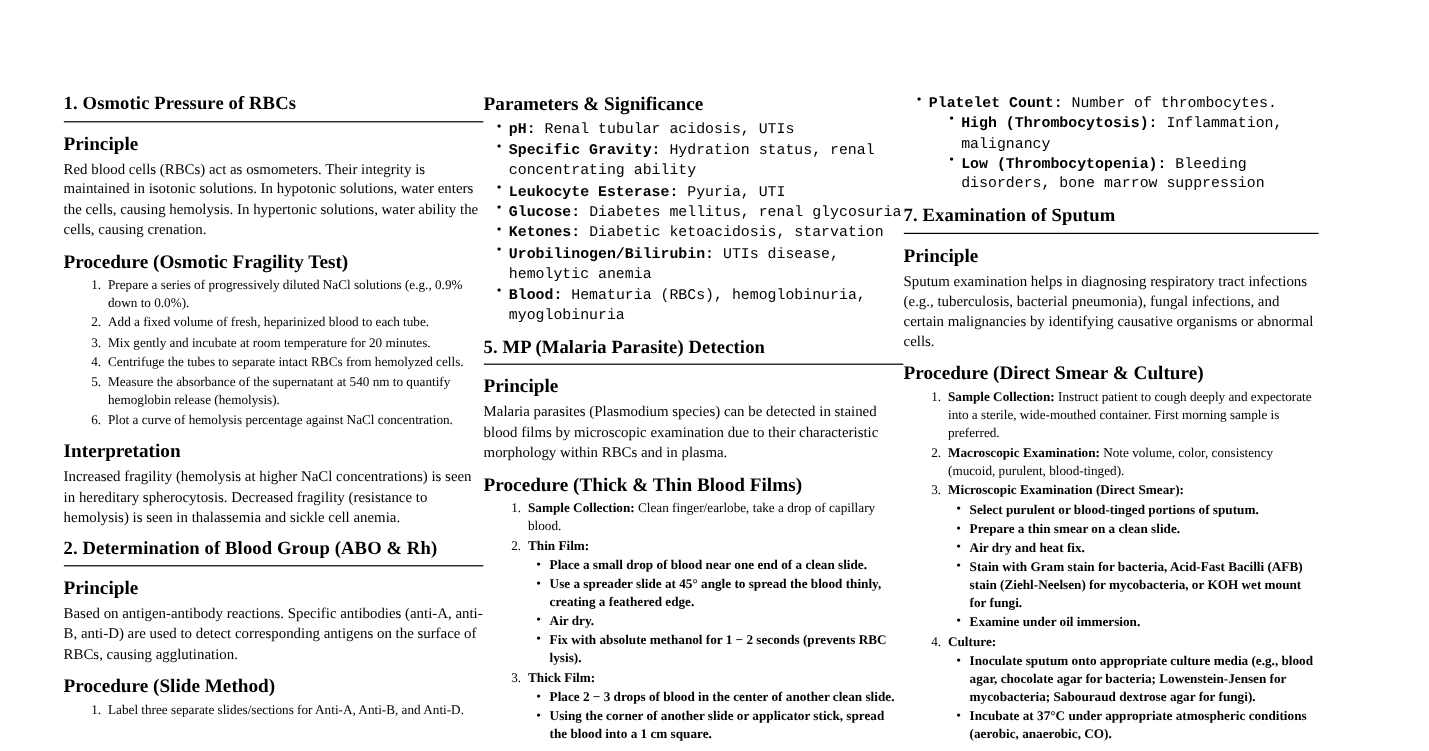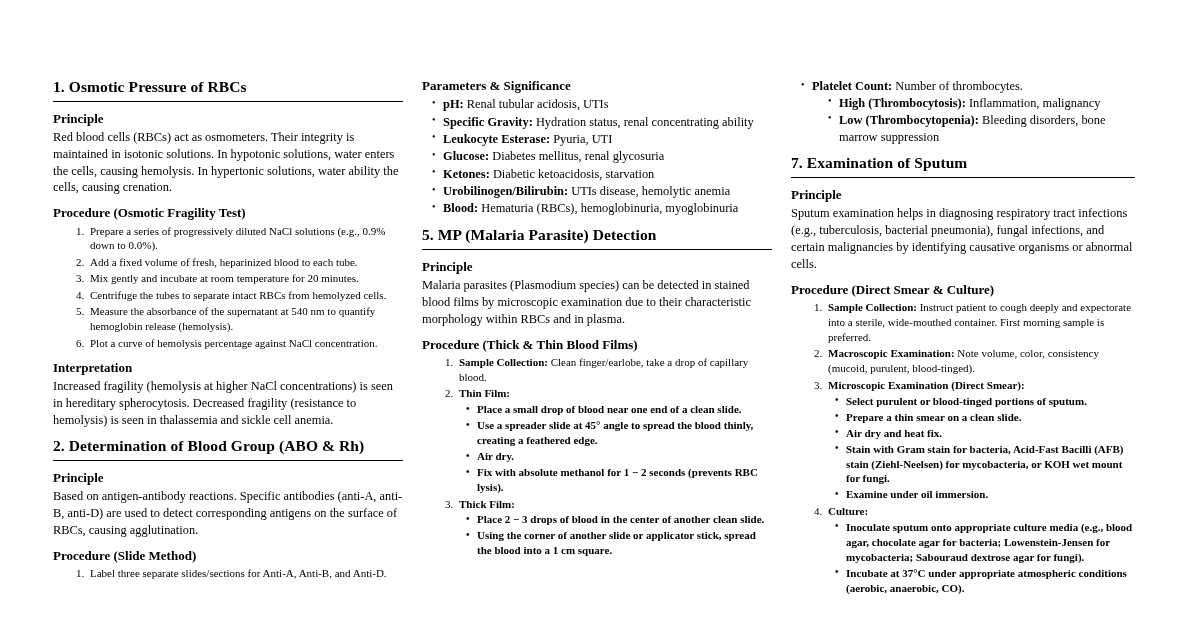"1. Osmotic Pressure of RBCs" .cols { gap: 19px -> none }
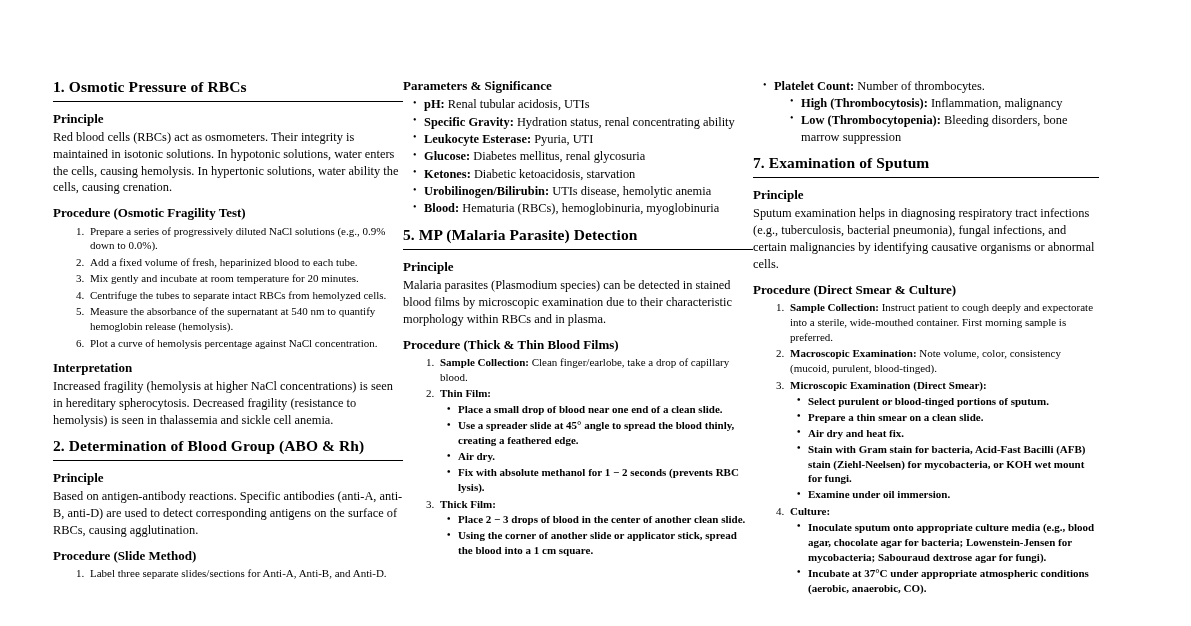"Parameters & Significance" h3.sub { font-size: 13px -> 16px }
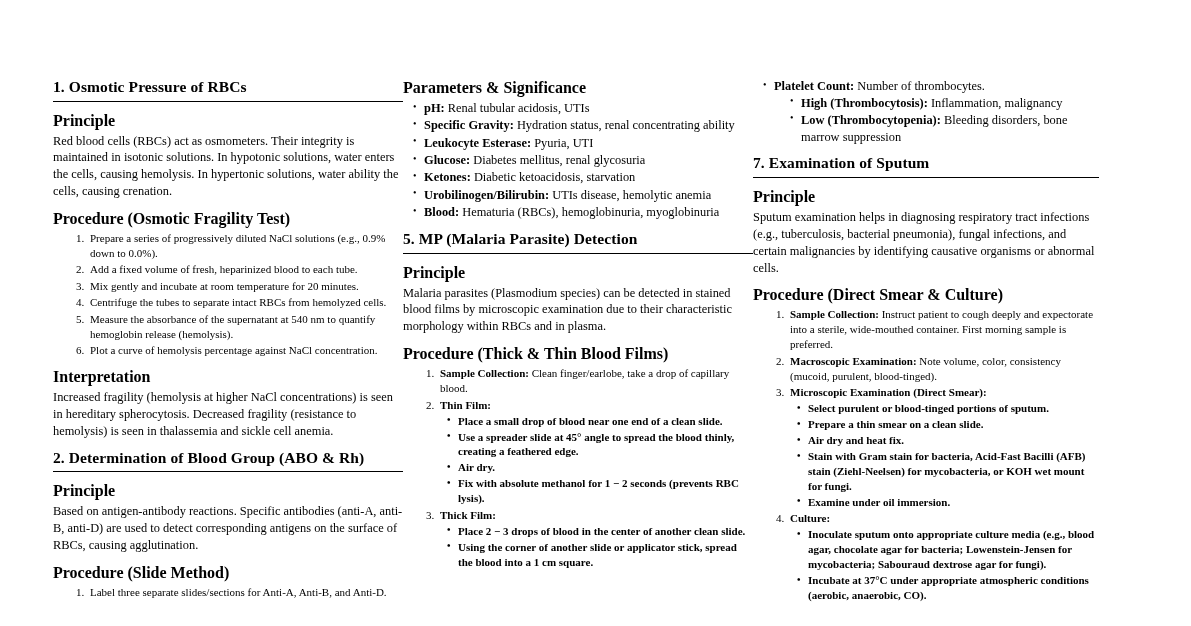"Platelet Count: Number of thrombocytes." ul.bul { font-family: none -> Liberation Mono, monospace }
